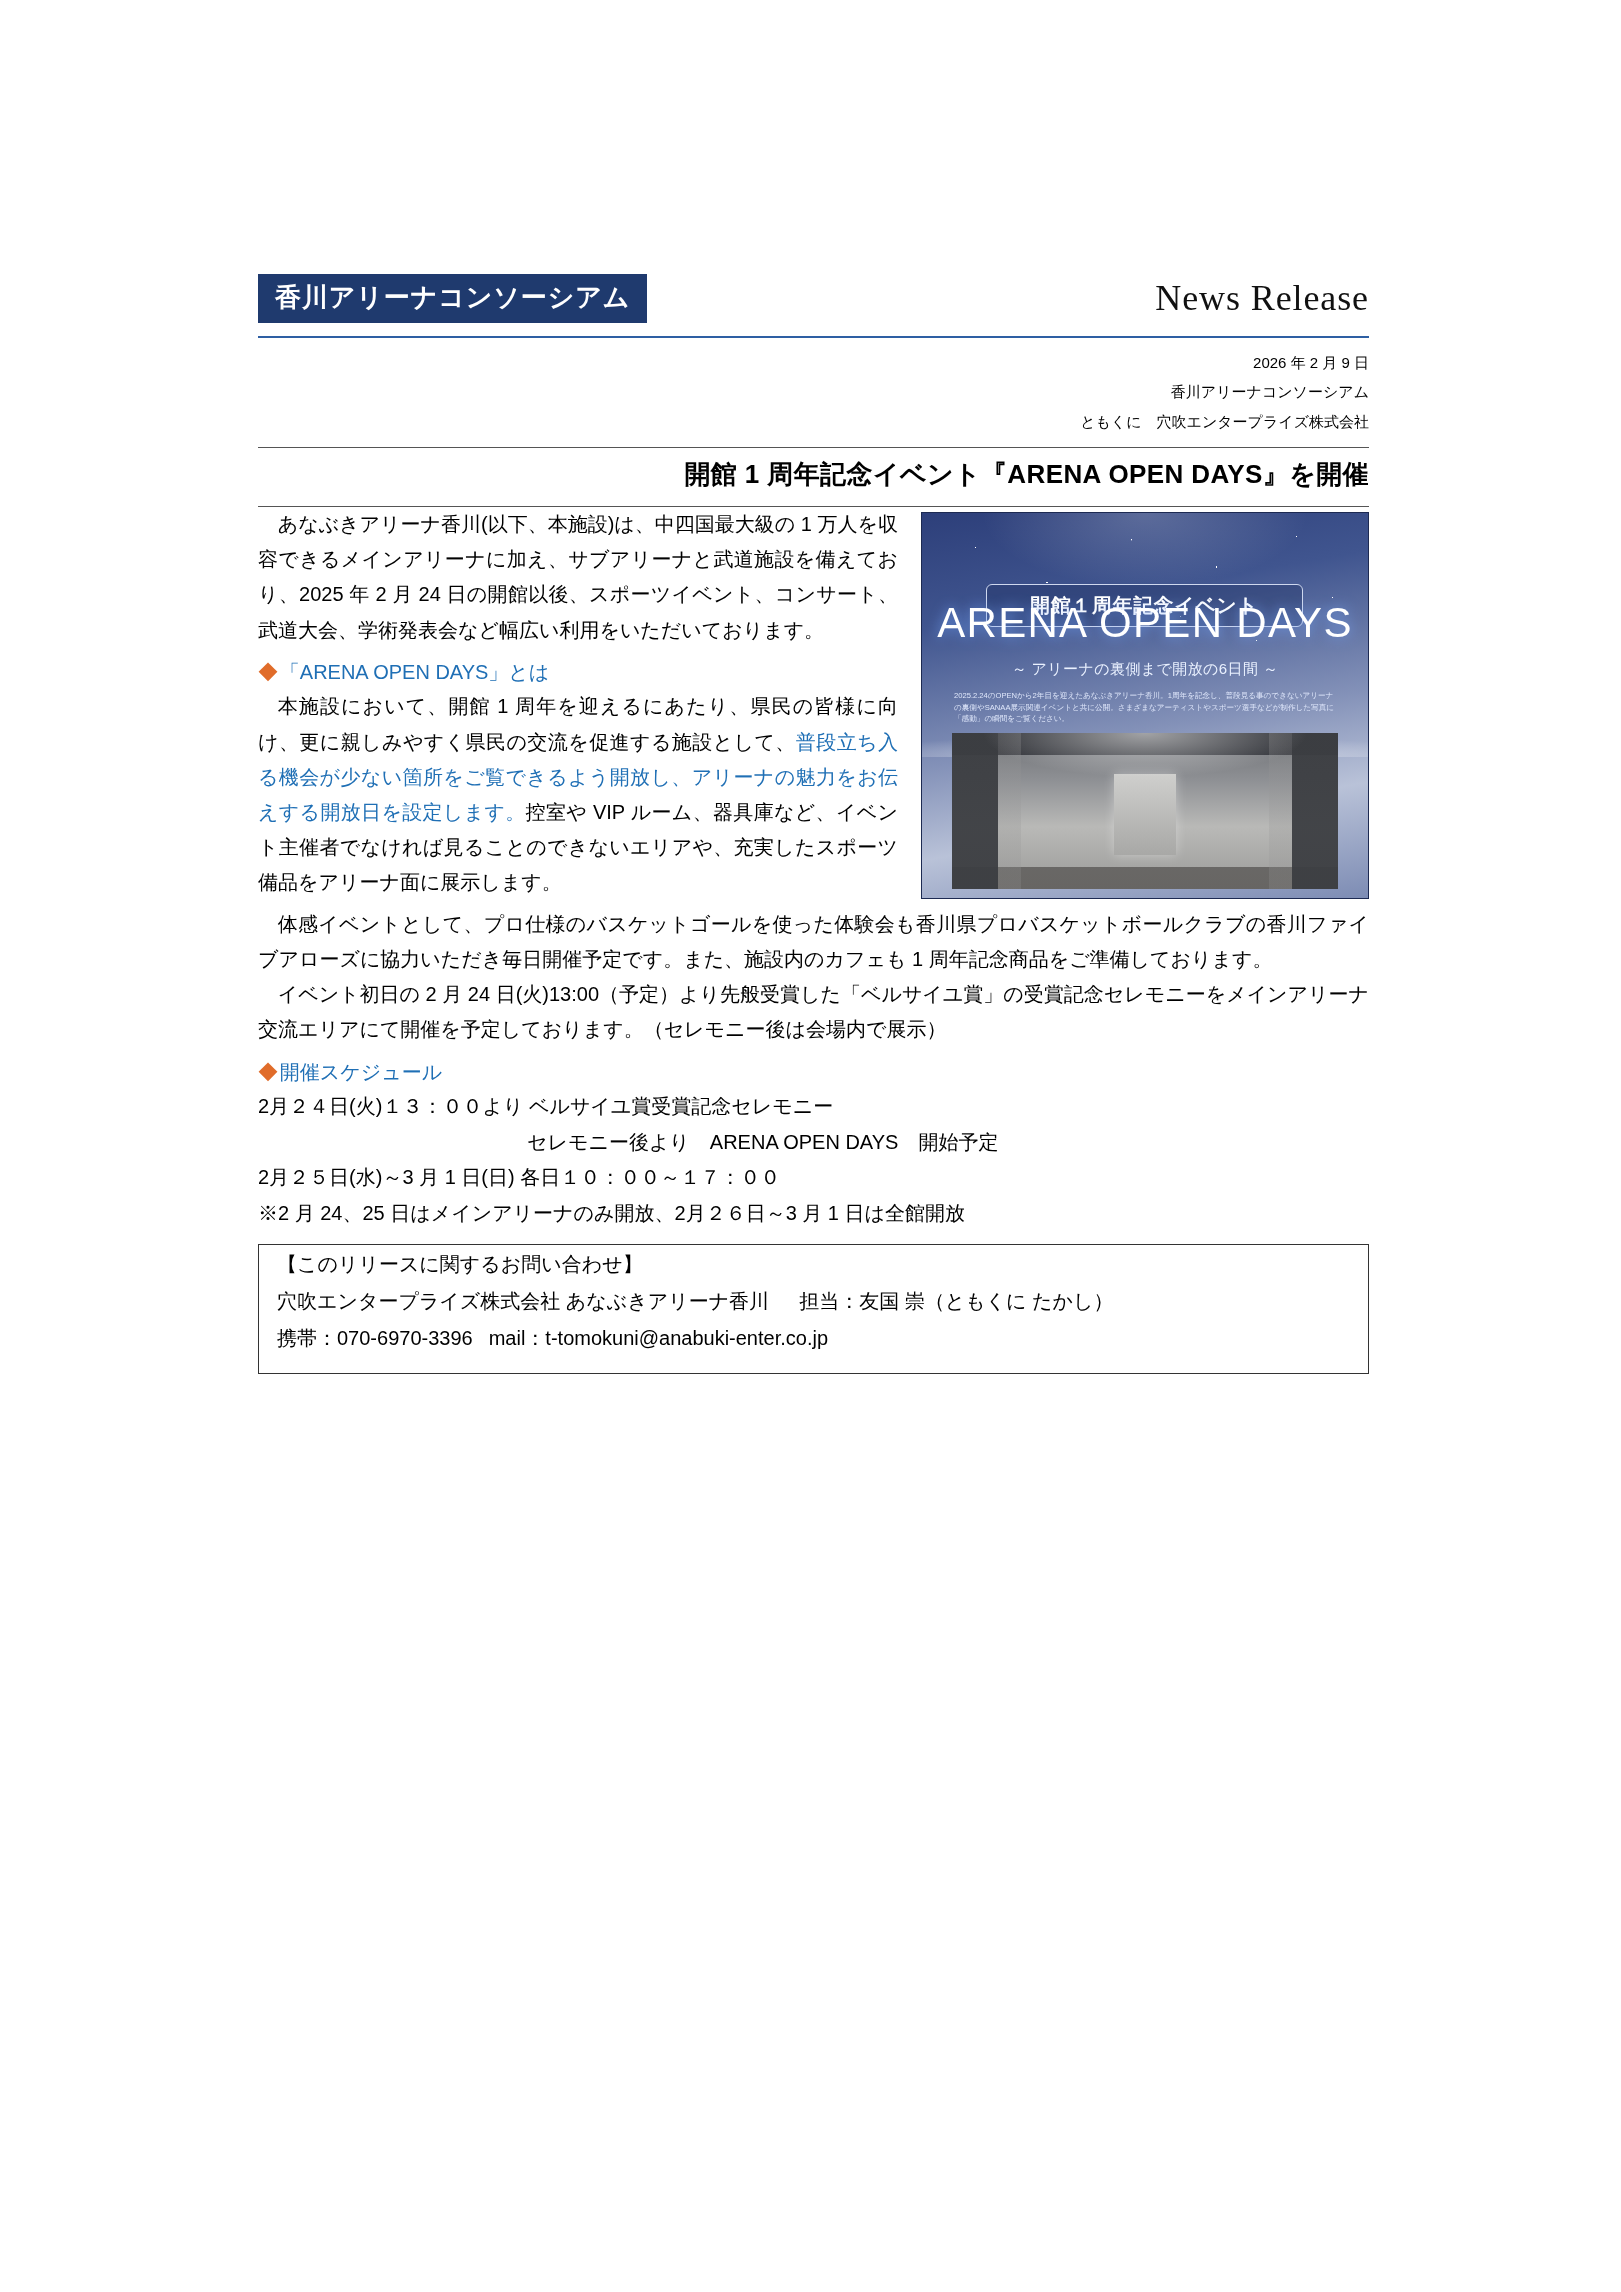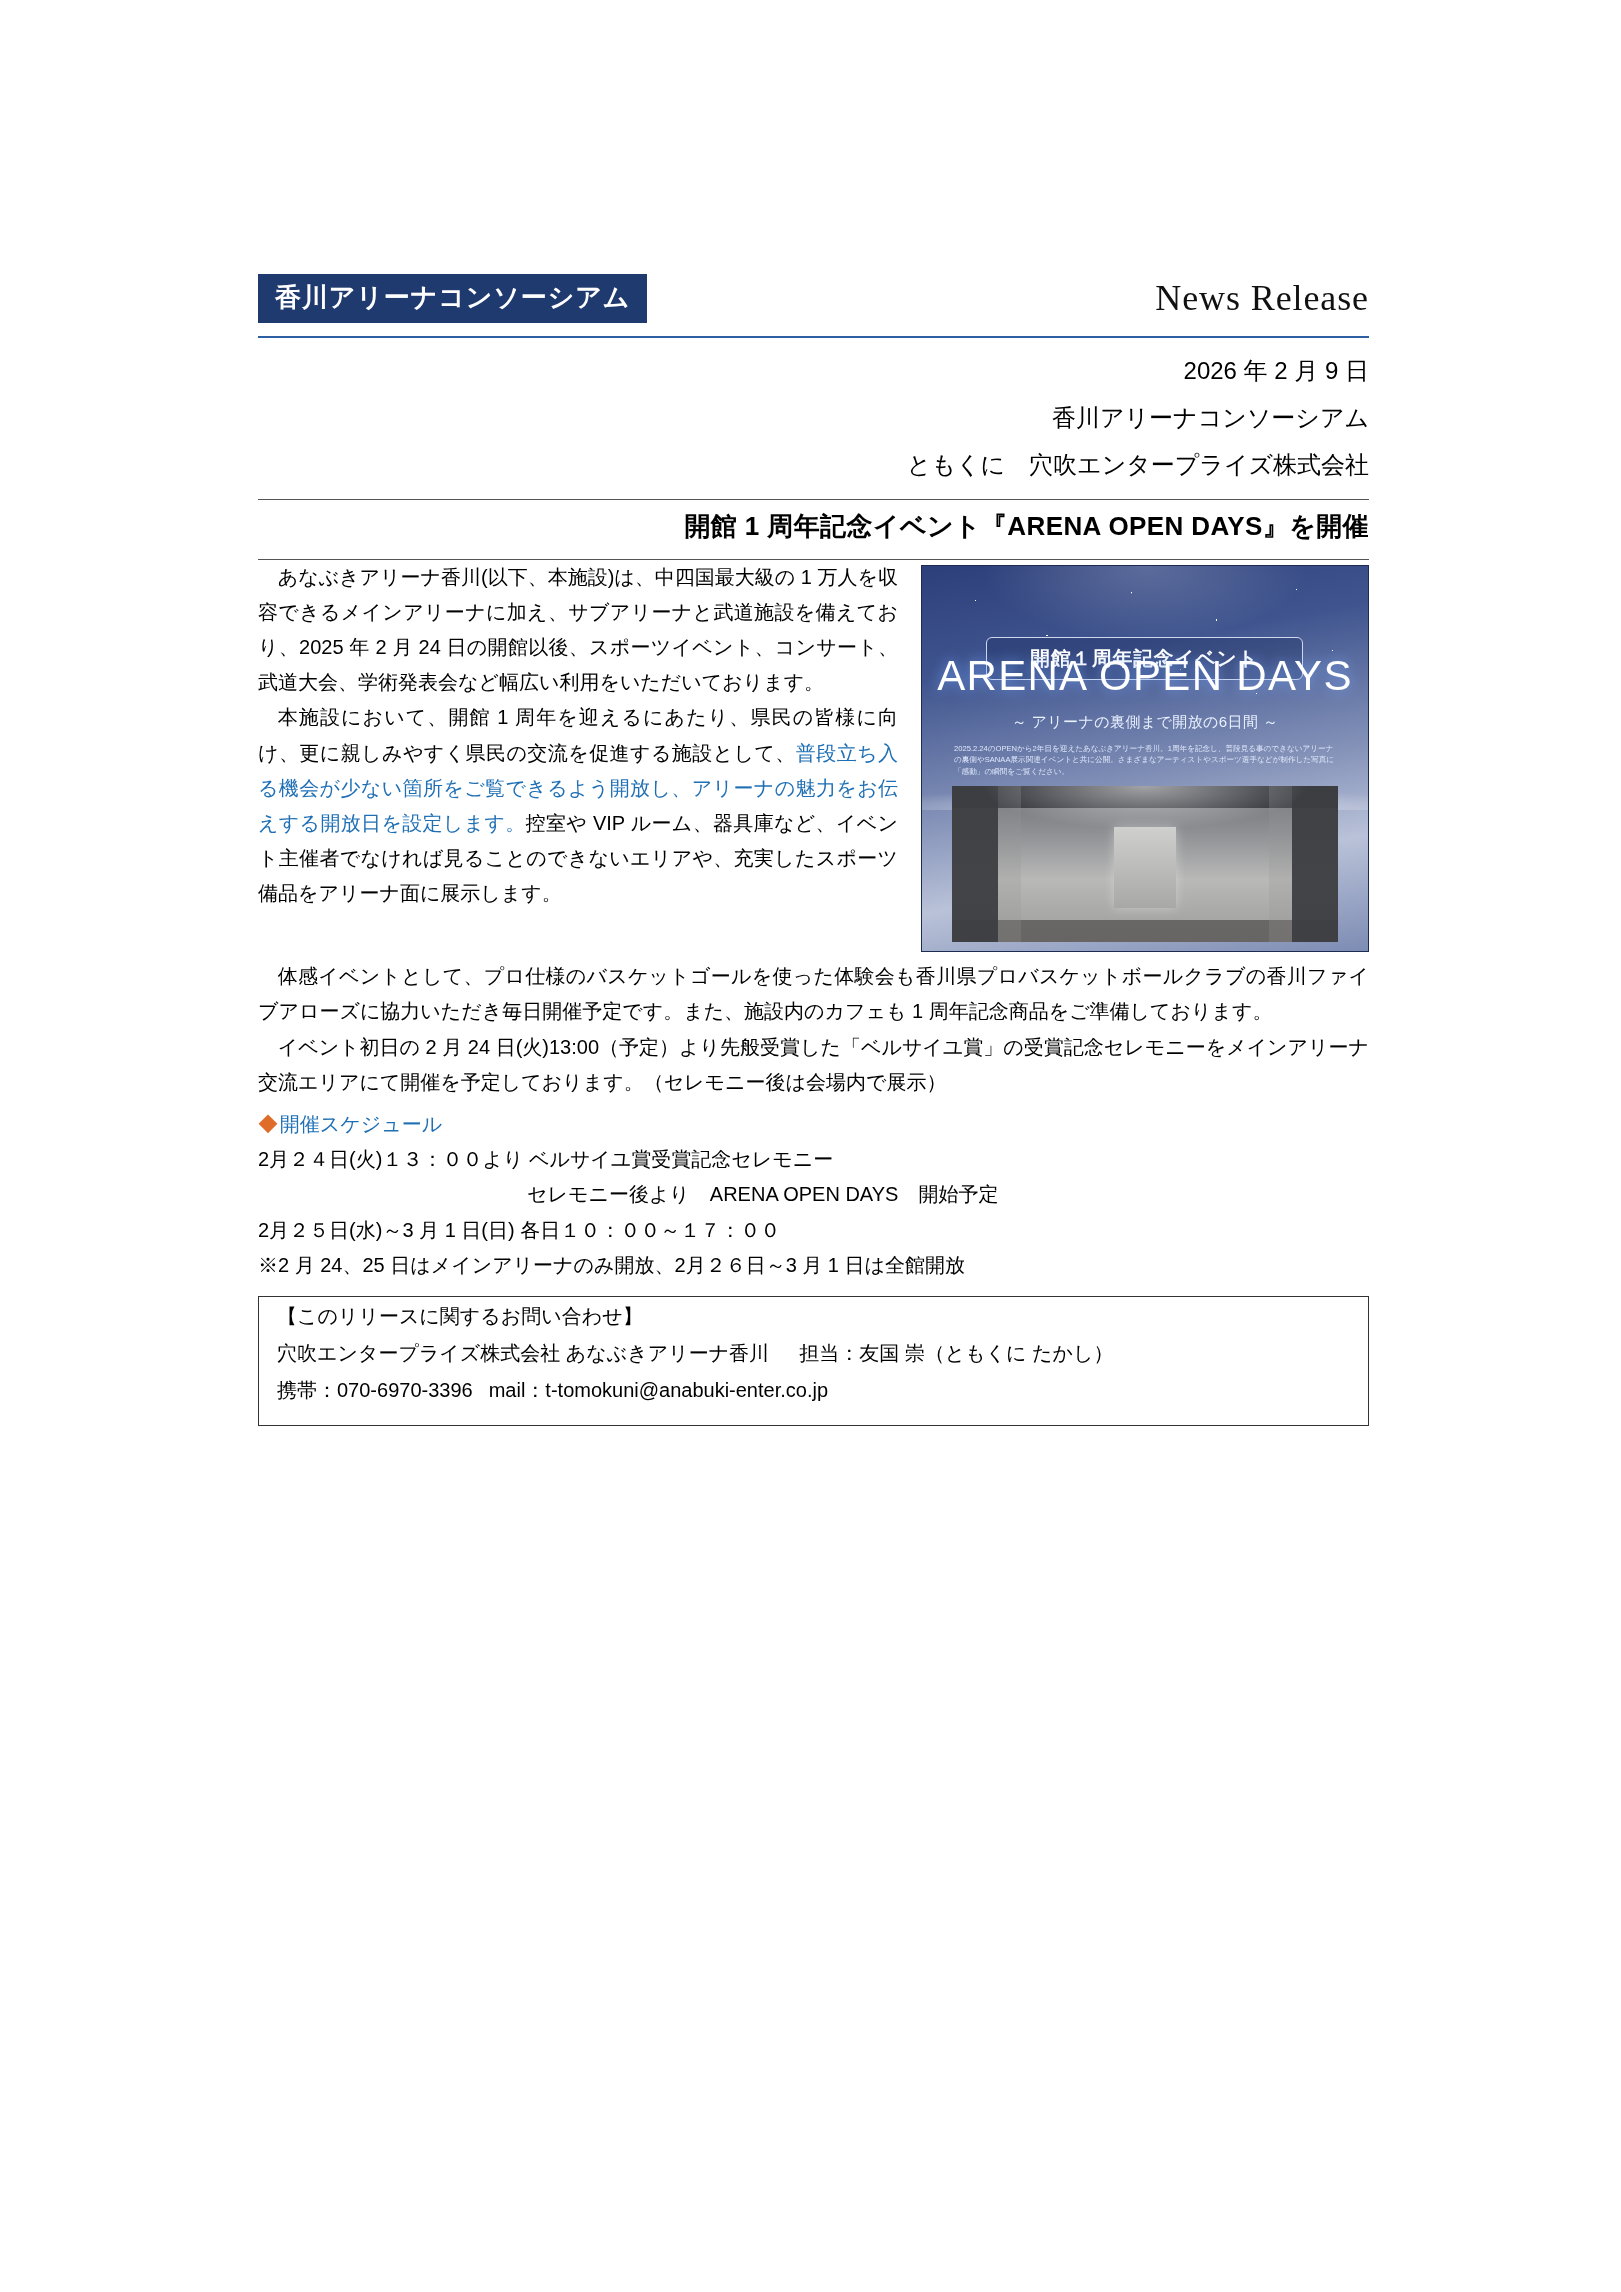"2026 年 2 月 9" .meta { font-size: 24px -> 15px }
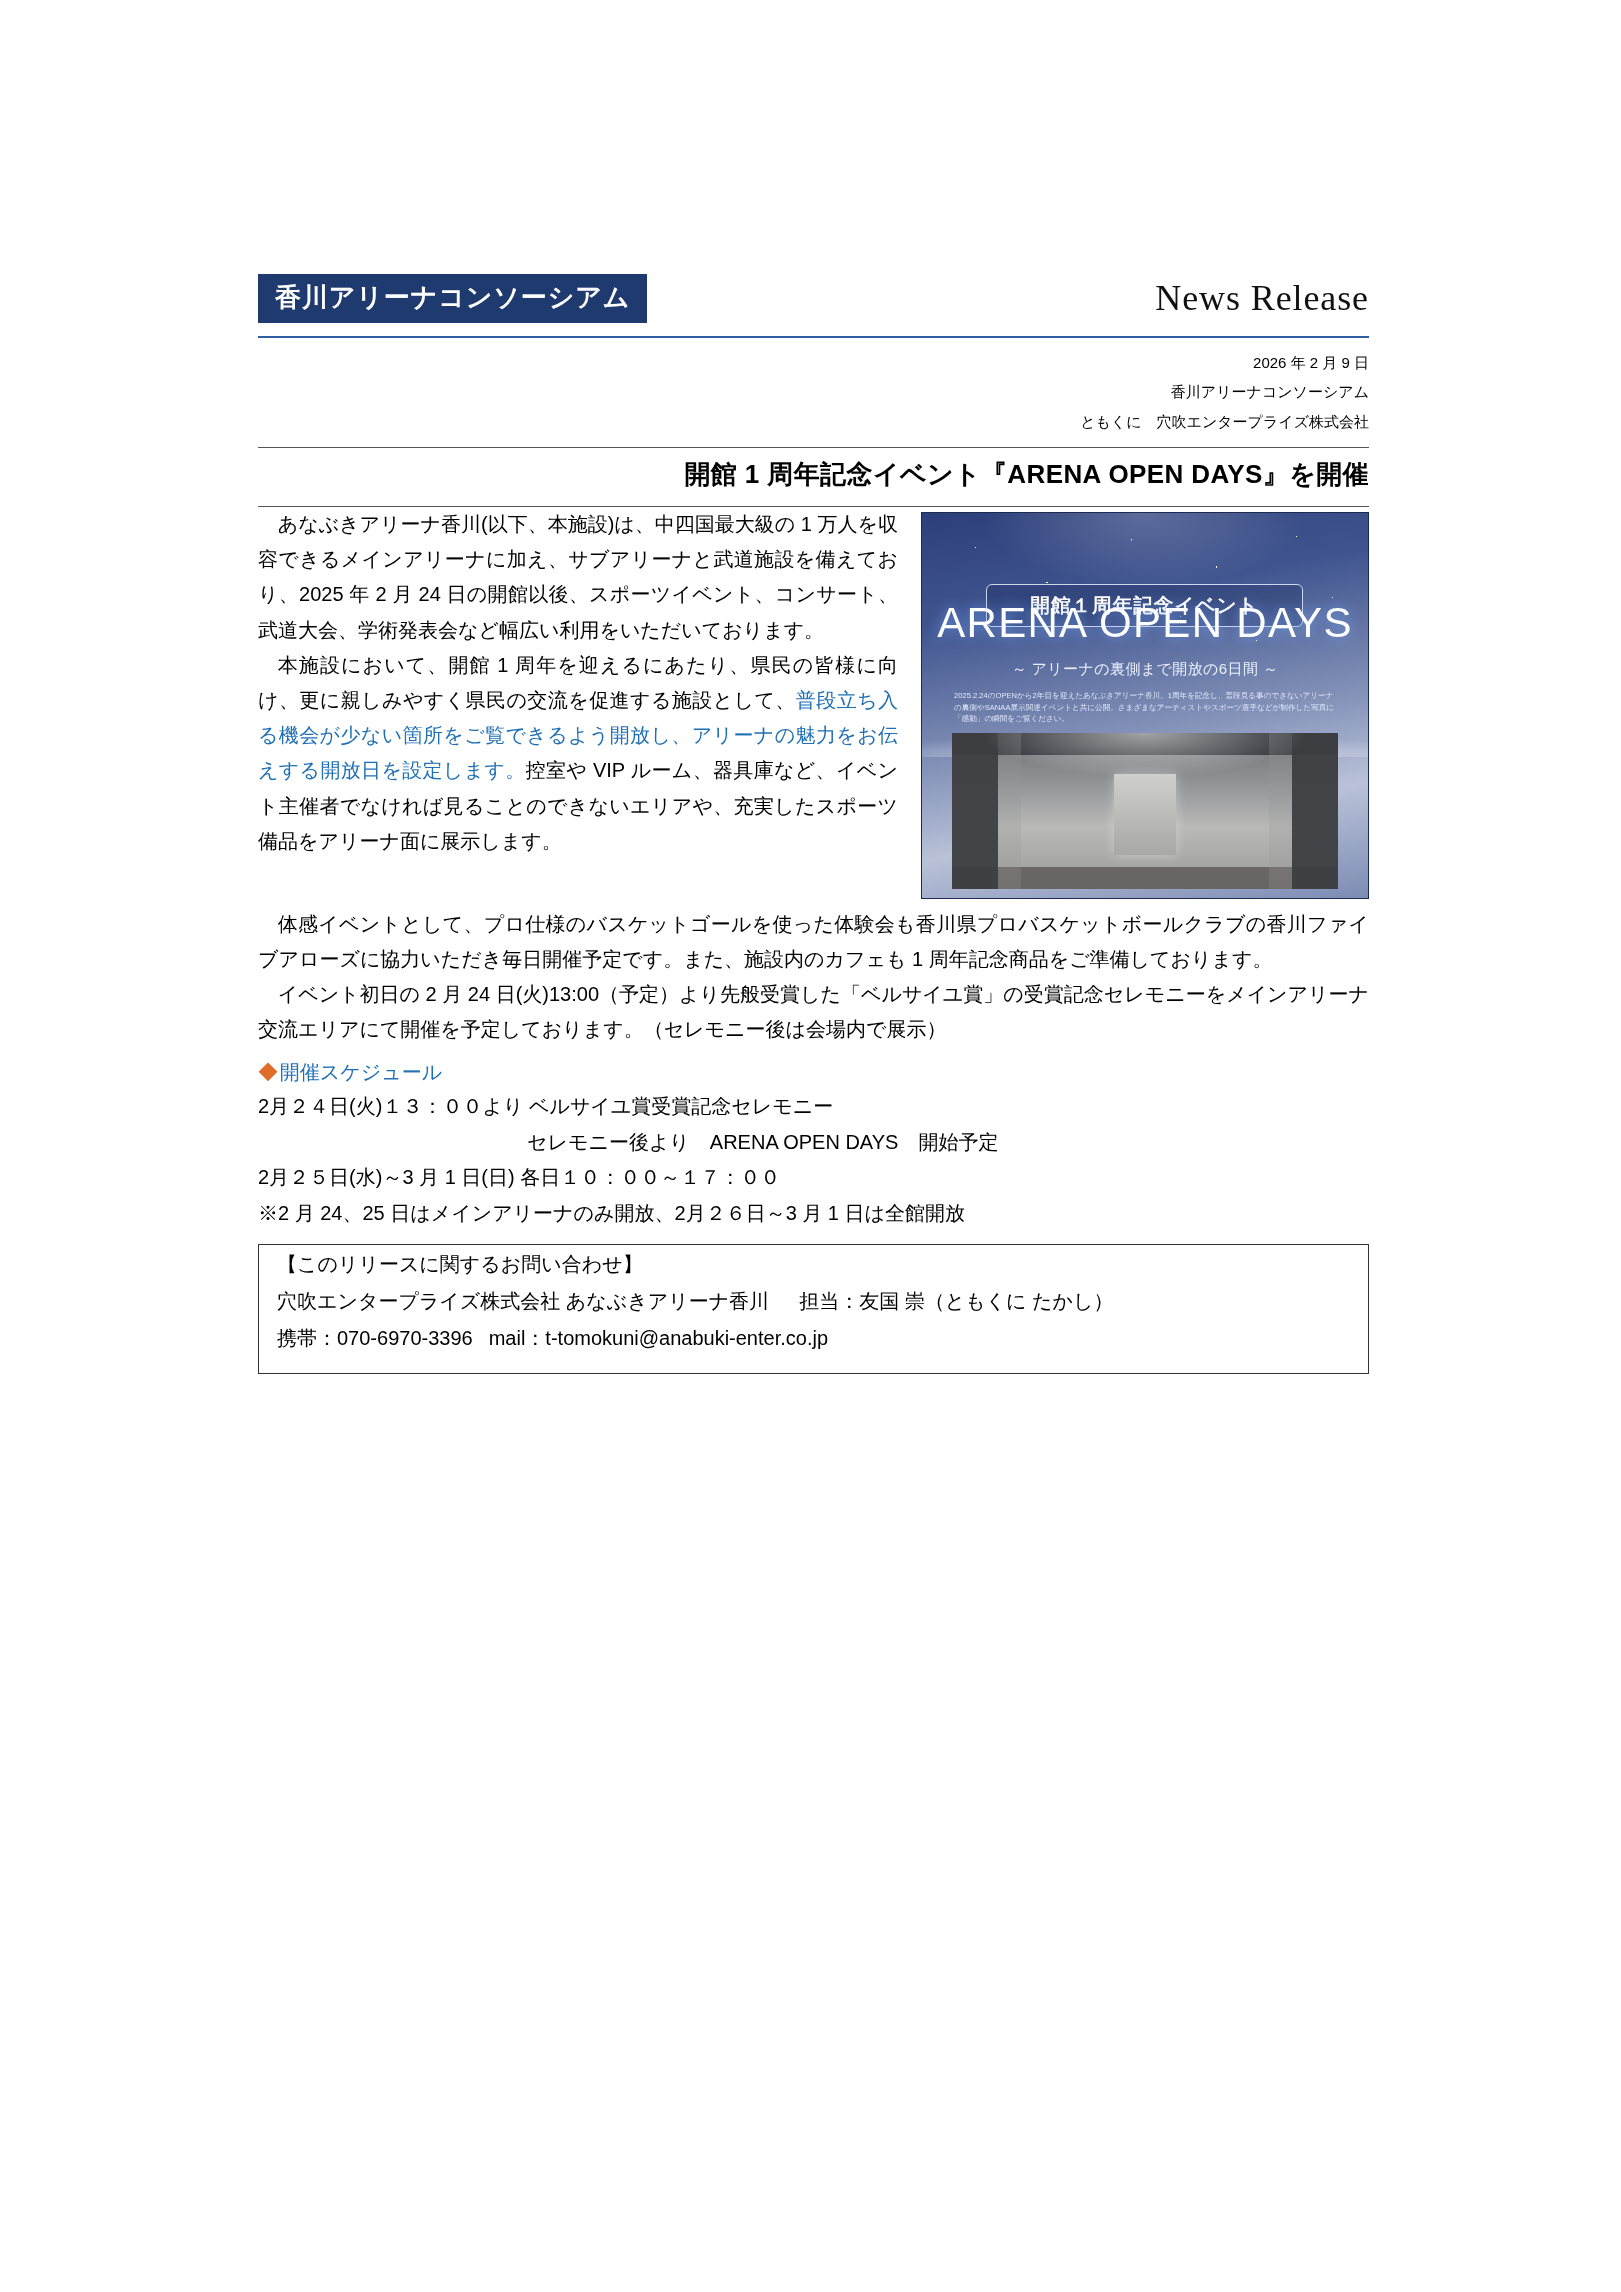"◆「ARENA OPEN DAYS」とは" div.bullet-line { html: none -> <div> <span>◆</span><span>「ARENA OPEN DAYS」とは</span> </div> }
